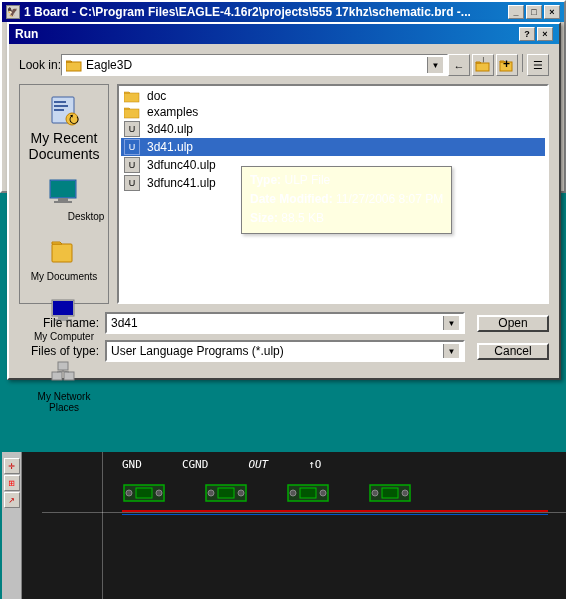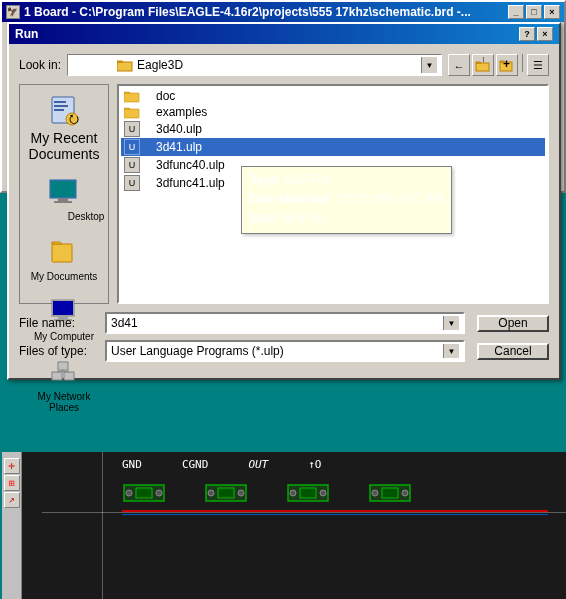"Look in:" .look-in-row { gap: 6px -> none }
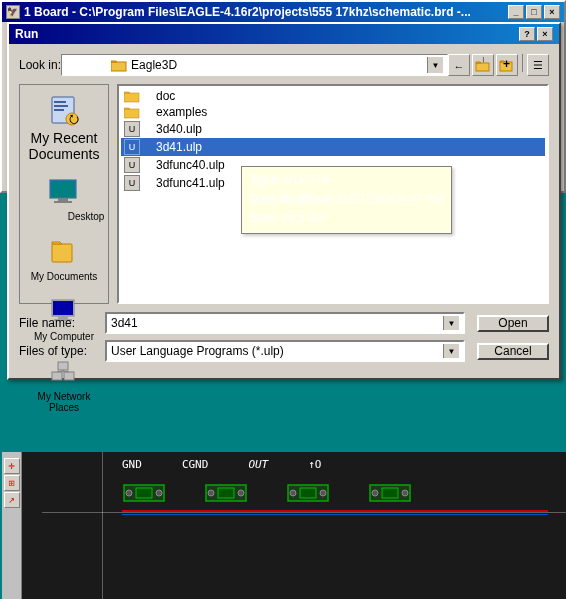"Eagle3D" .look-in-content { margin-left: 45px -> none }
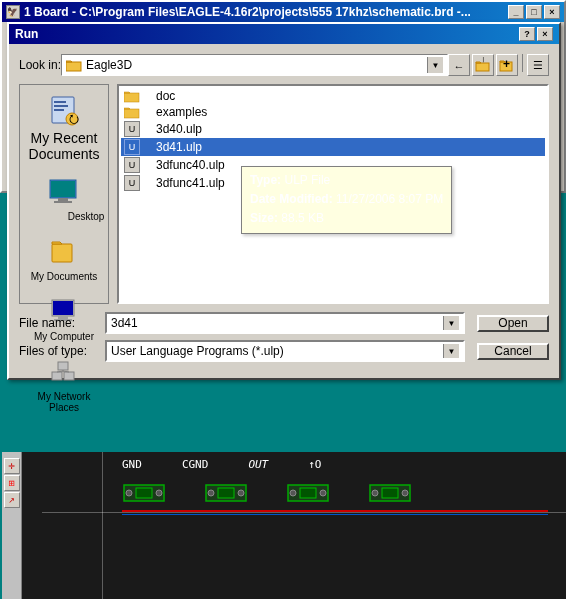"doc" .file-item { gap: 16px -> 7px }
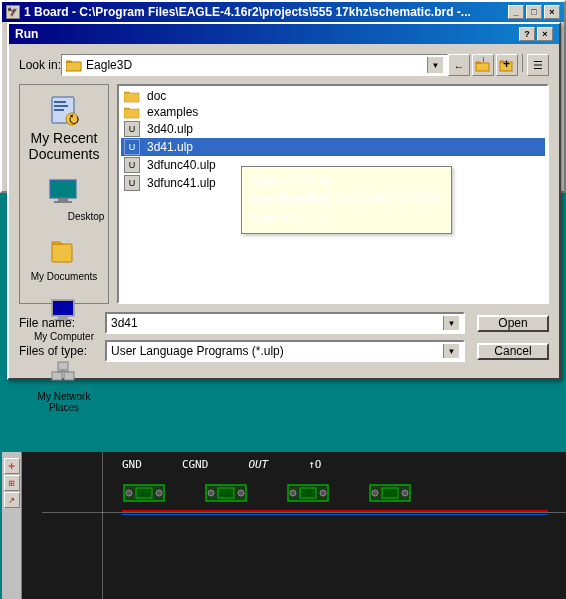"File name:" .form-label { text-align: left -> right }
